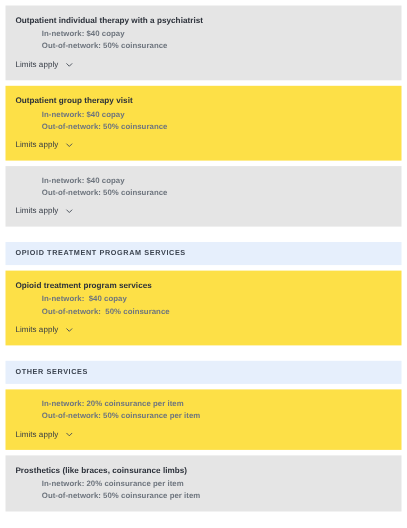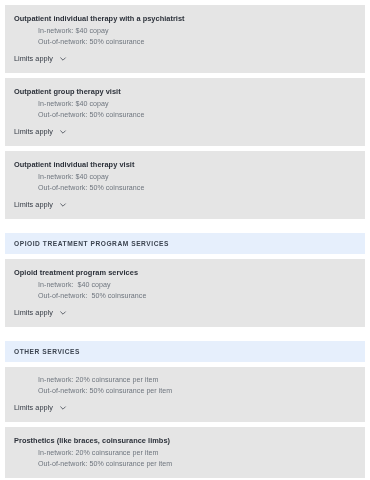"In-network: $40 copay" .benefit-detail { font-weight: normal -> bold }
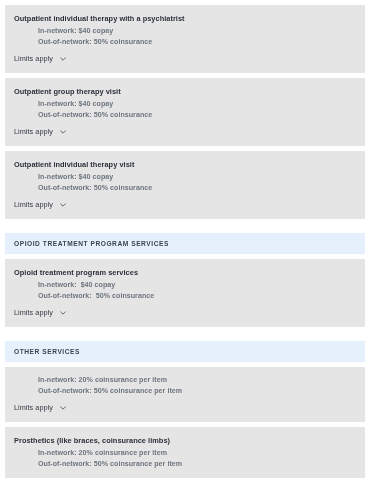"Outpatient group therapy visit" .benefit-row { background: #e5e5e5 -> #fde047 }
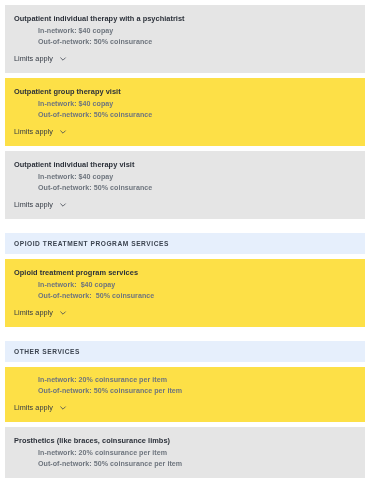"Outpatient individual therapy visit" div.benefit-title { html: <div>Outpatient individual therapy visit</div> -> none }
